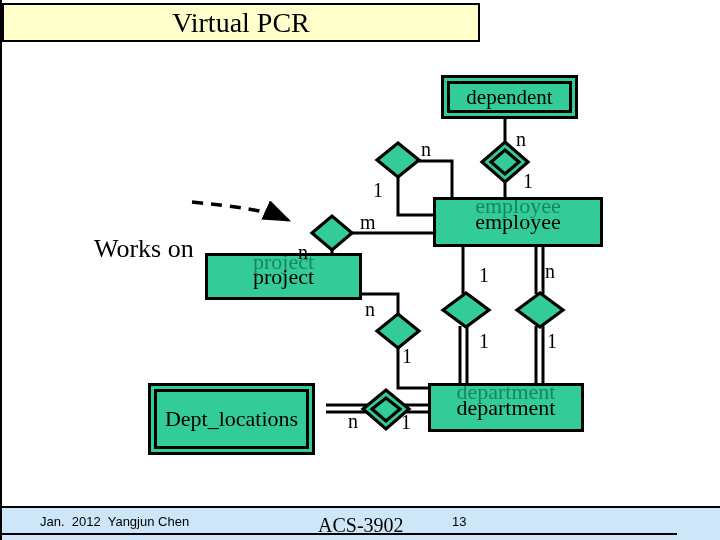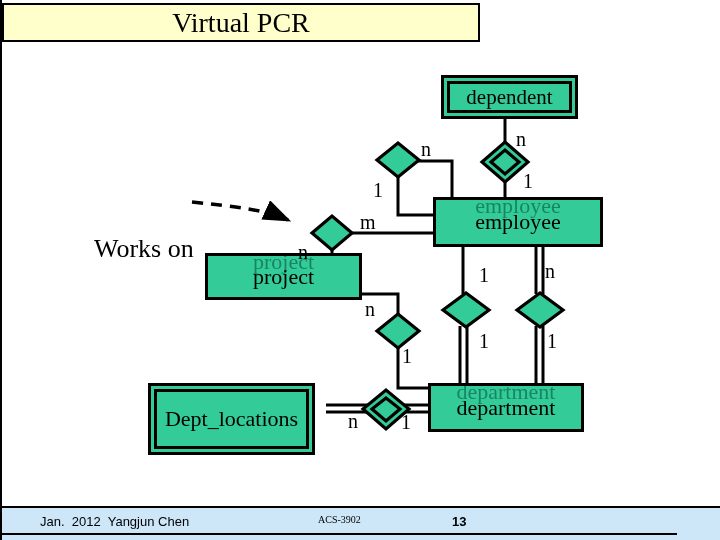"ACS-3902" .f-course { font-size: 10px -> 20px }
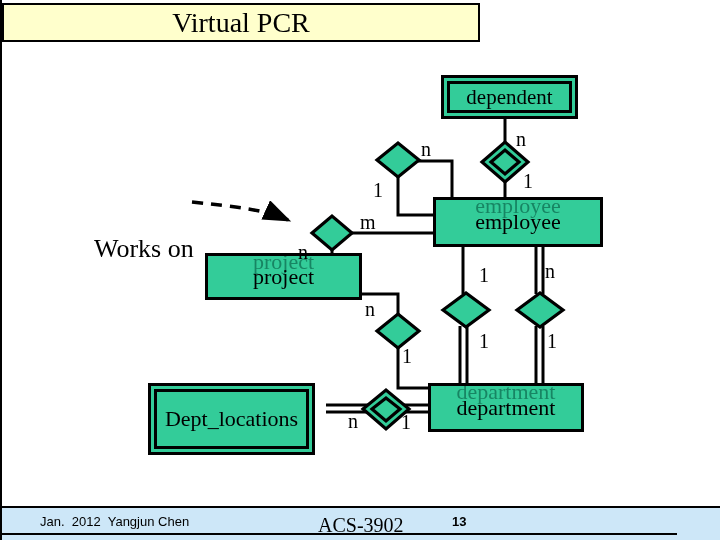"13" .f-page { font-weight: bold -> none }
